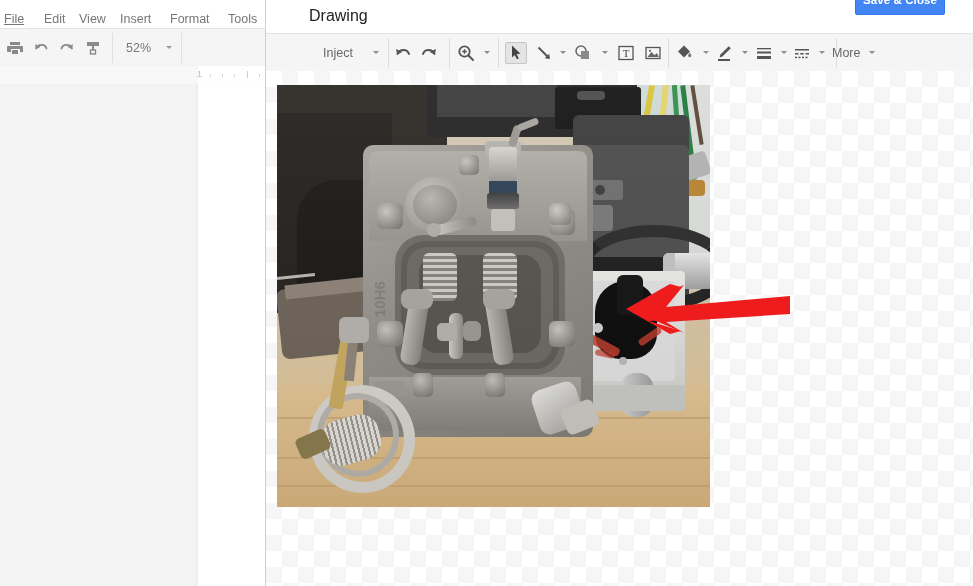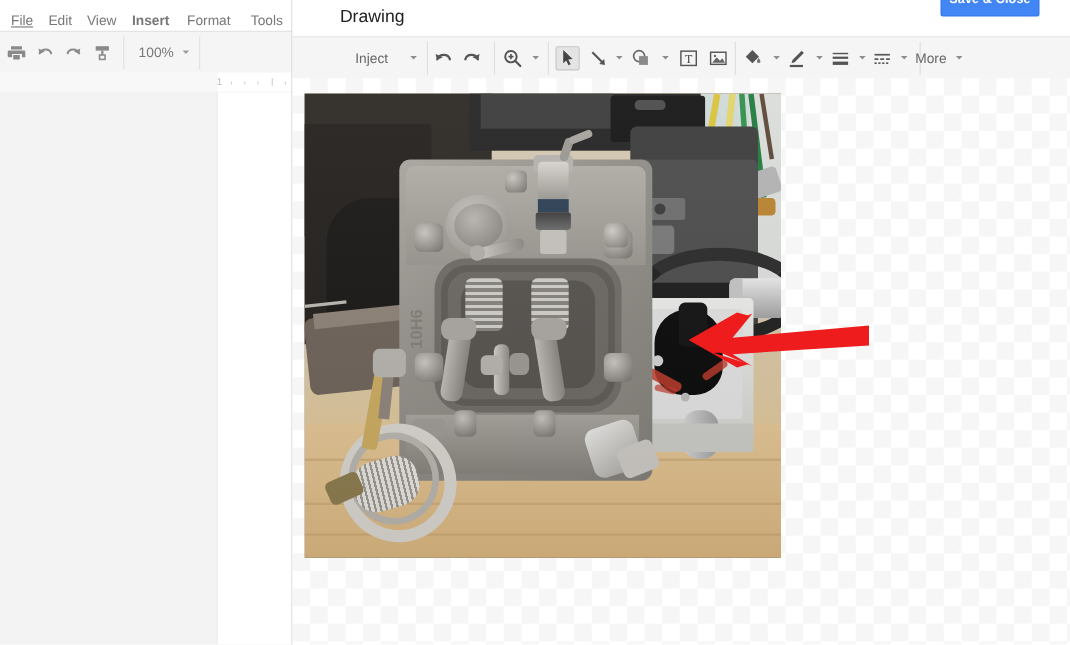"File" span.mi { left: 10px -> 4px }
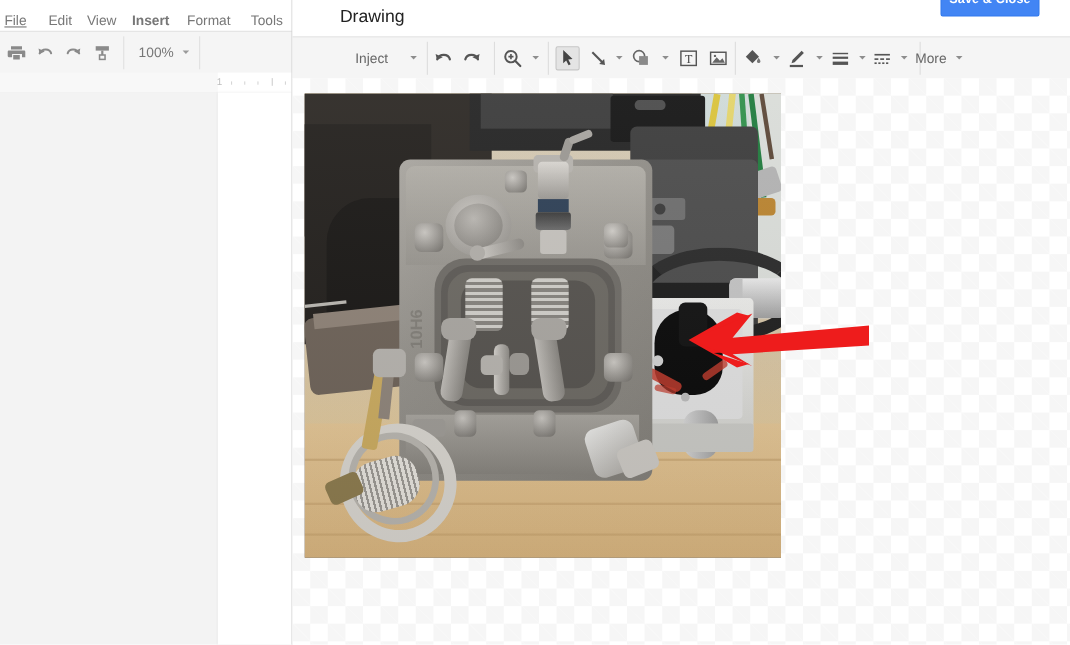"Insert" span.mi { font-weight: bold -> none }
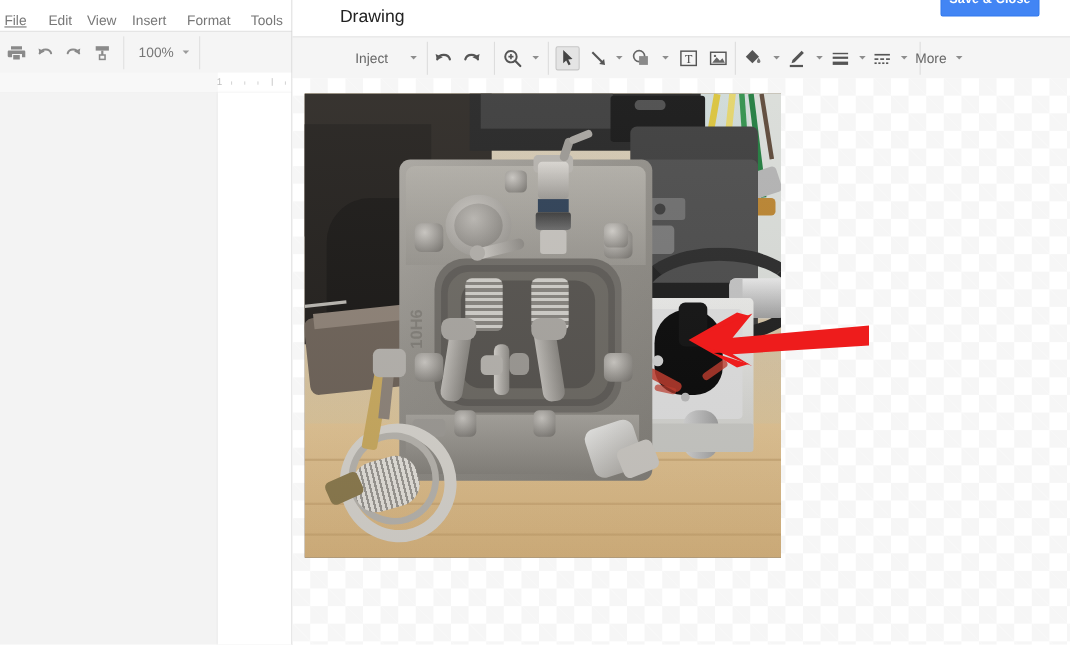"100%" span.tb-txt { text: 100% -> 52% }
